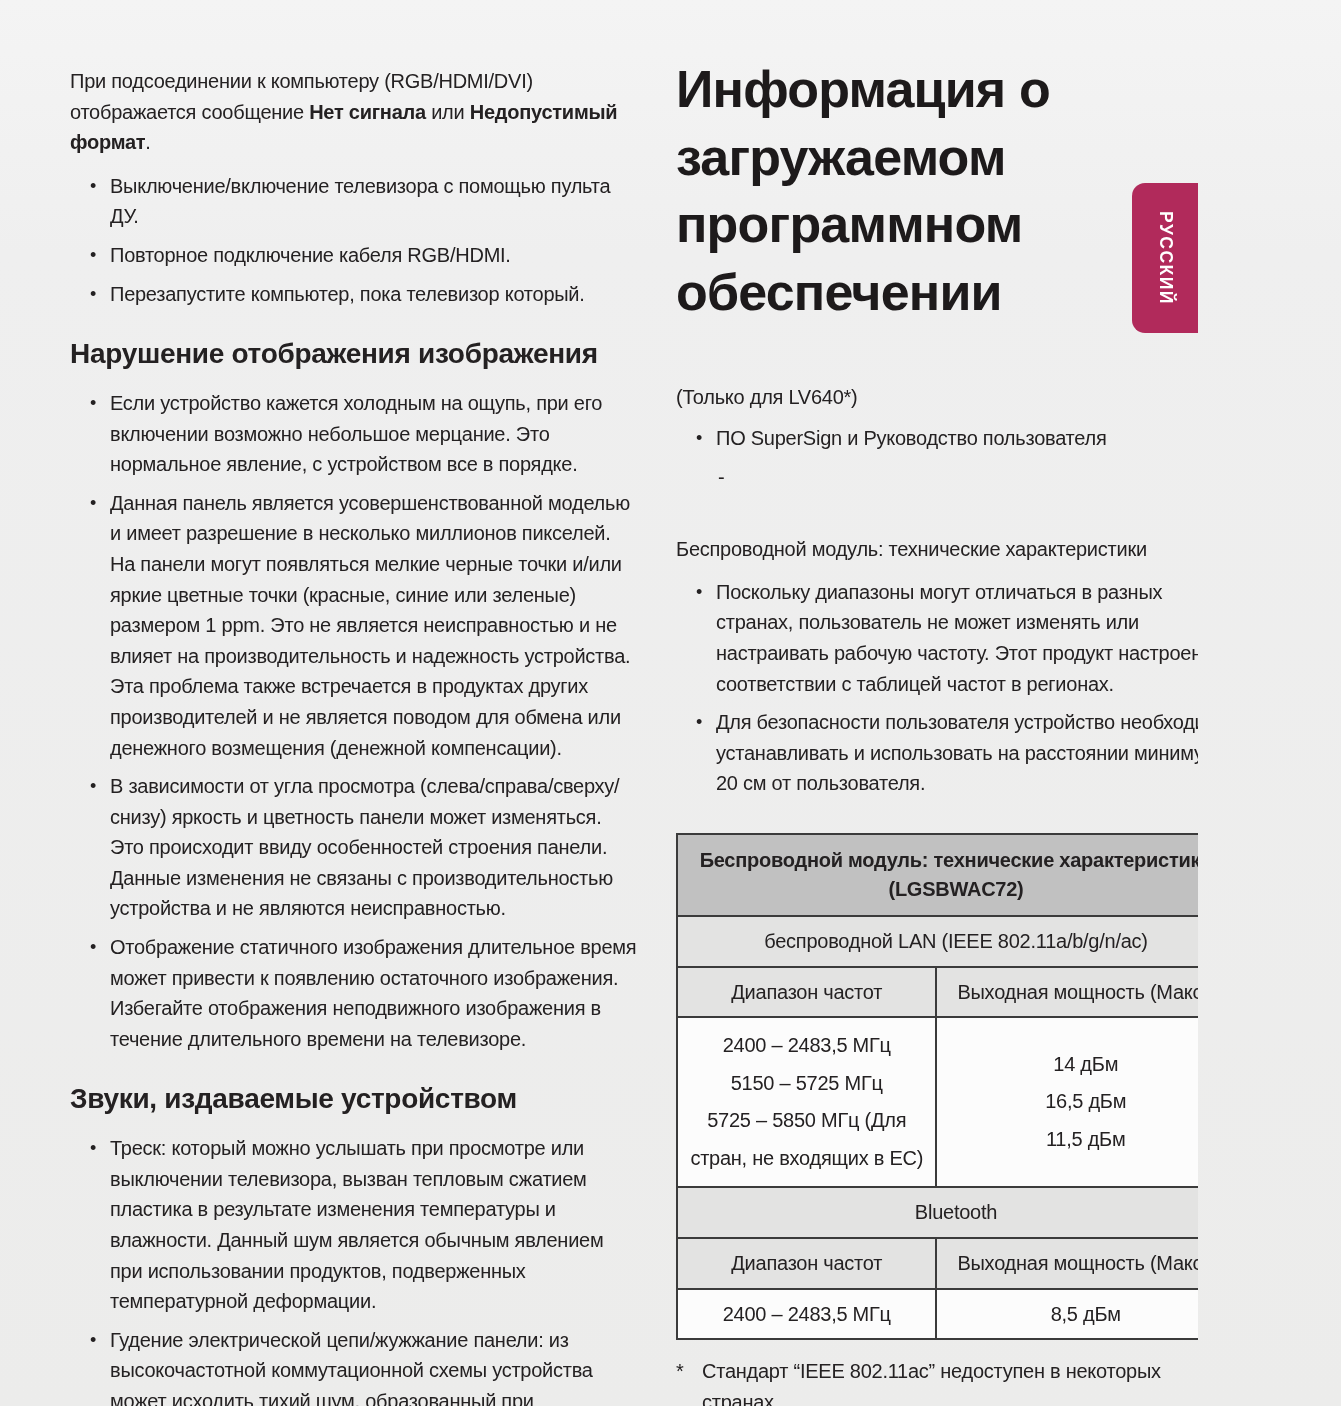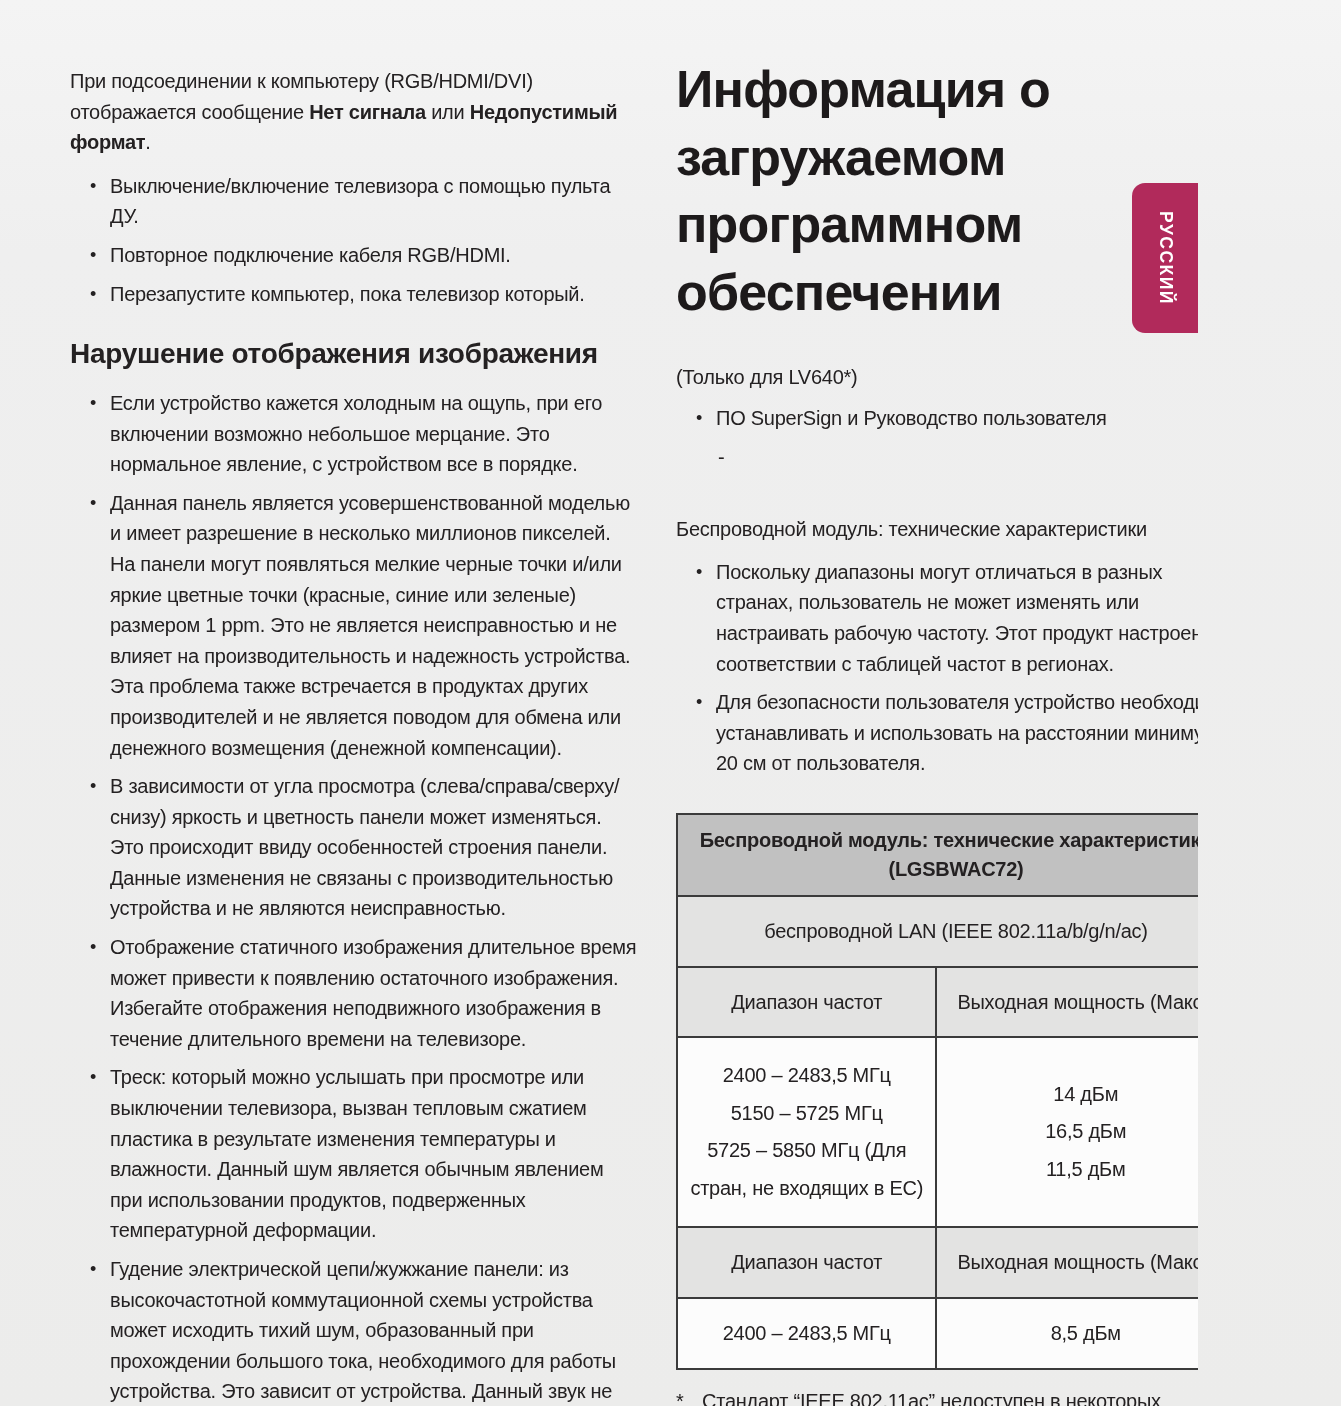"(Только для LV640*)" .model-note { margin-top: 36px -> 56px }
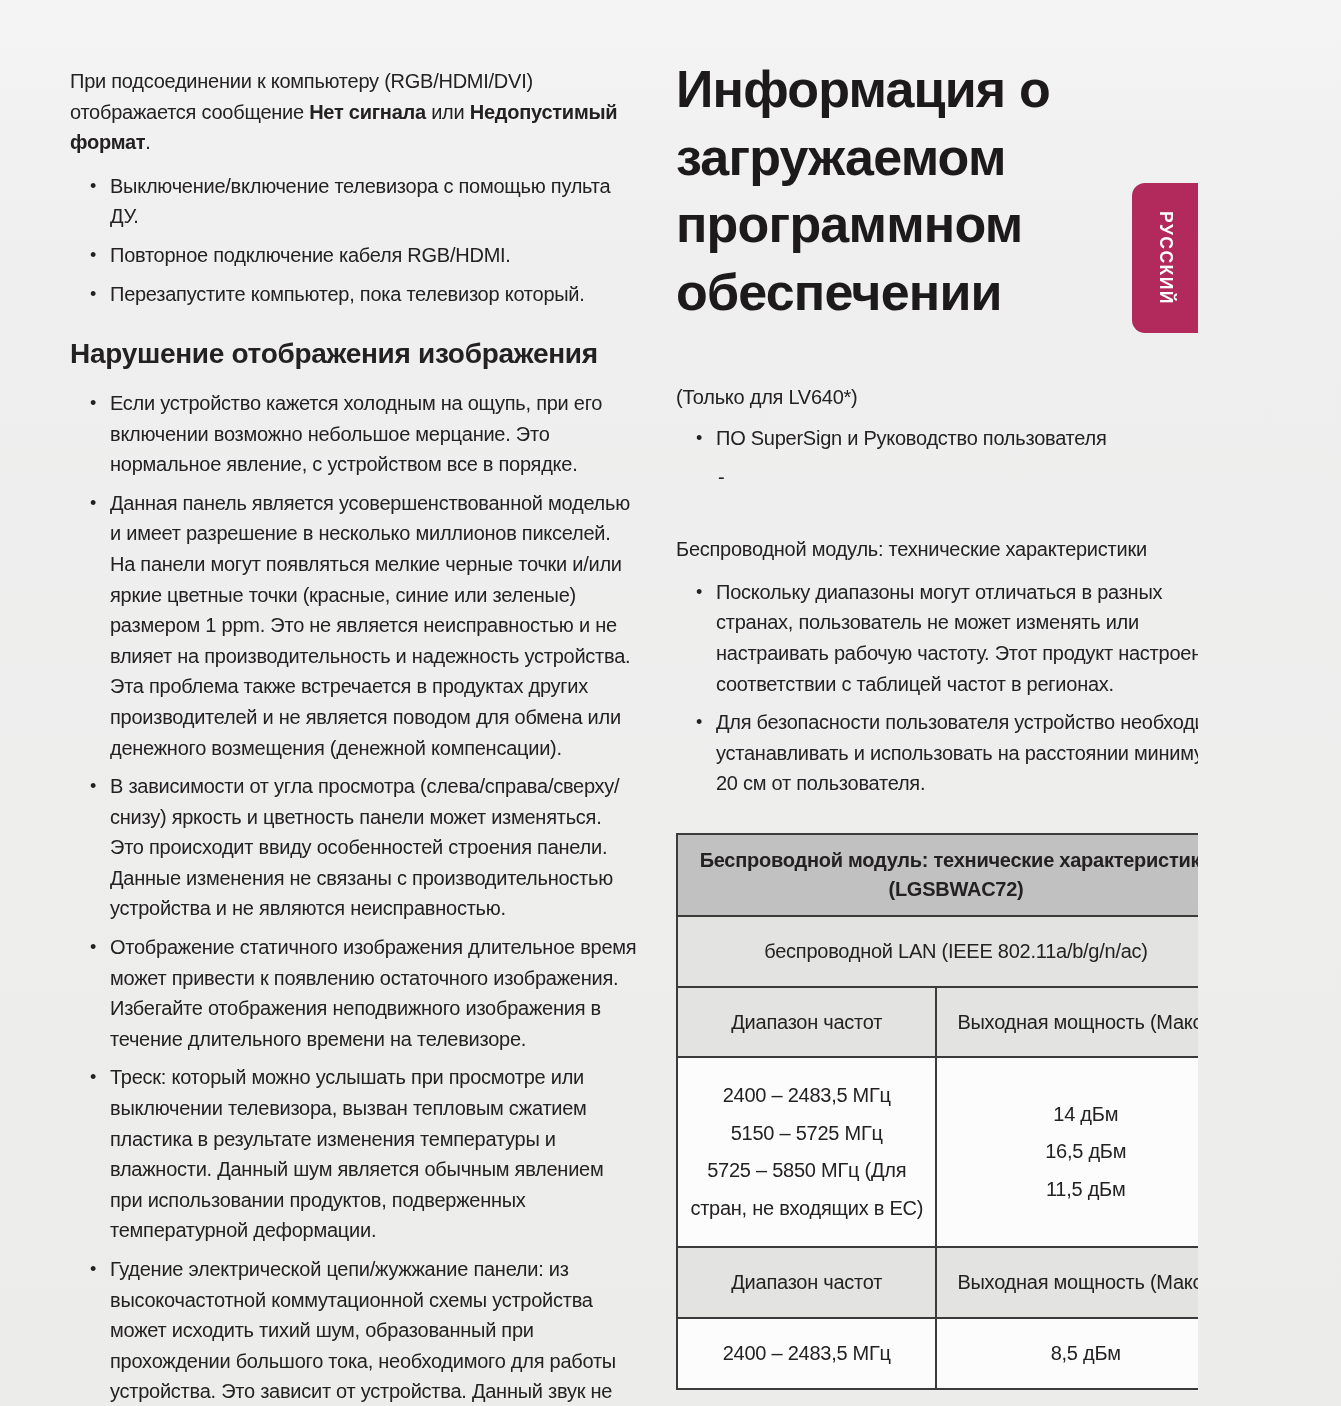"беспроводной LAN (IEEE 802.11a/b/g/n/ac)" .specs-table td { padding: 19px 10px -> 9px 10px }
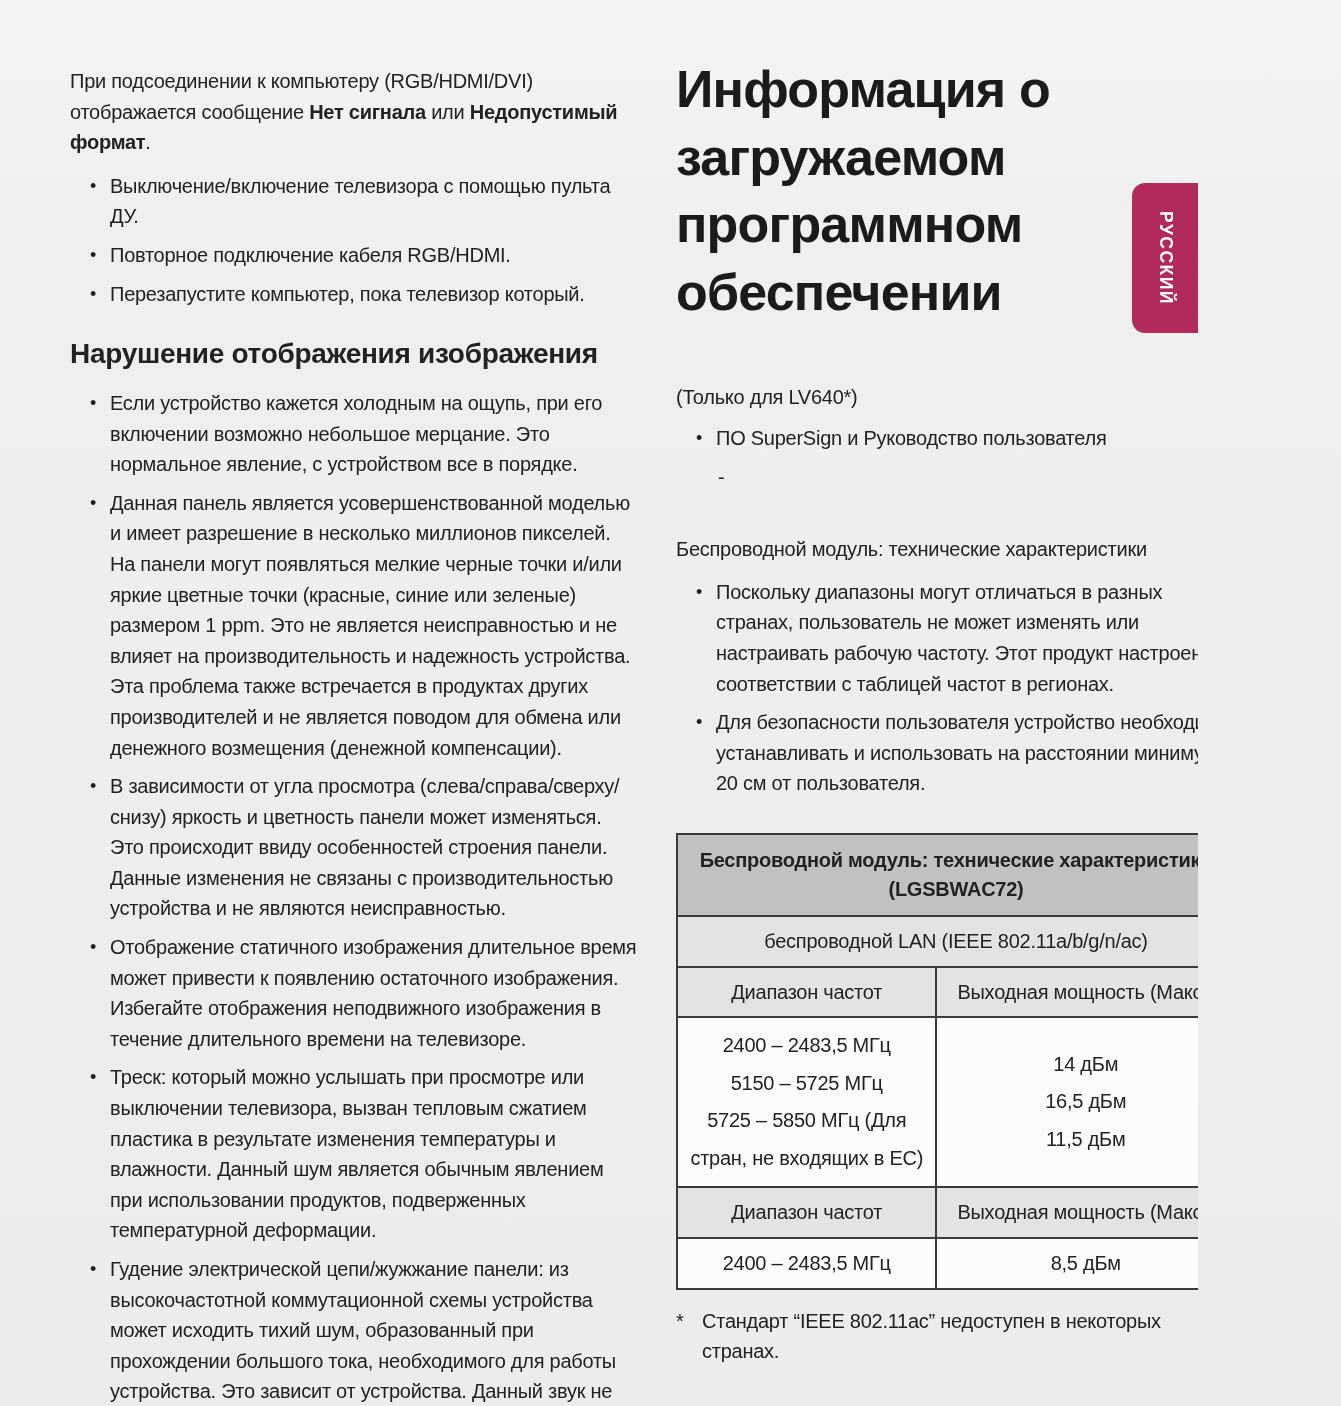"Звуки, издаваемые устройством" h3.subheading { html: none -> <h3>Звуки, издаваемые устройством</h3> }
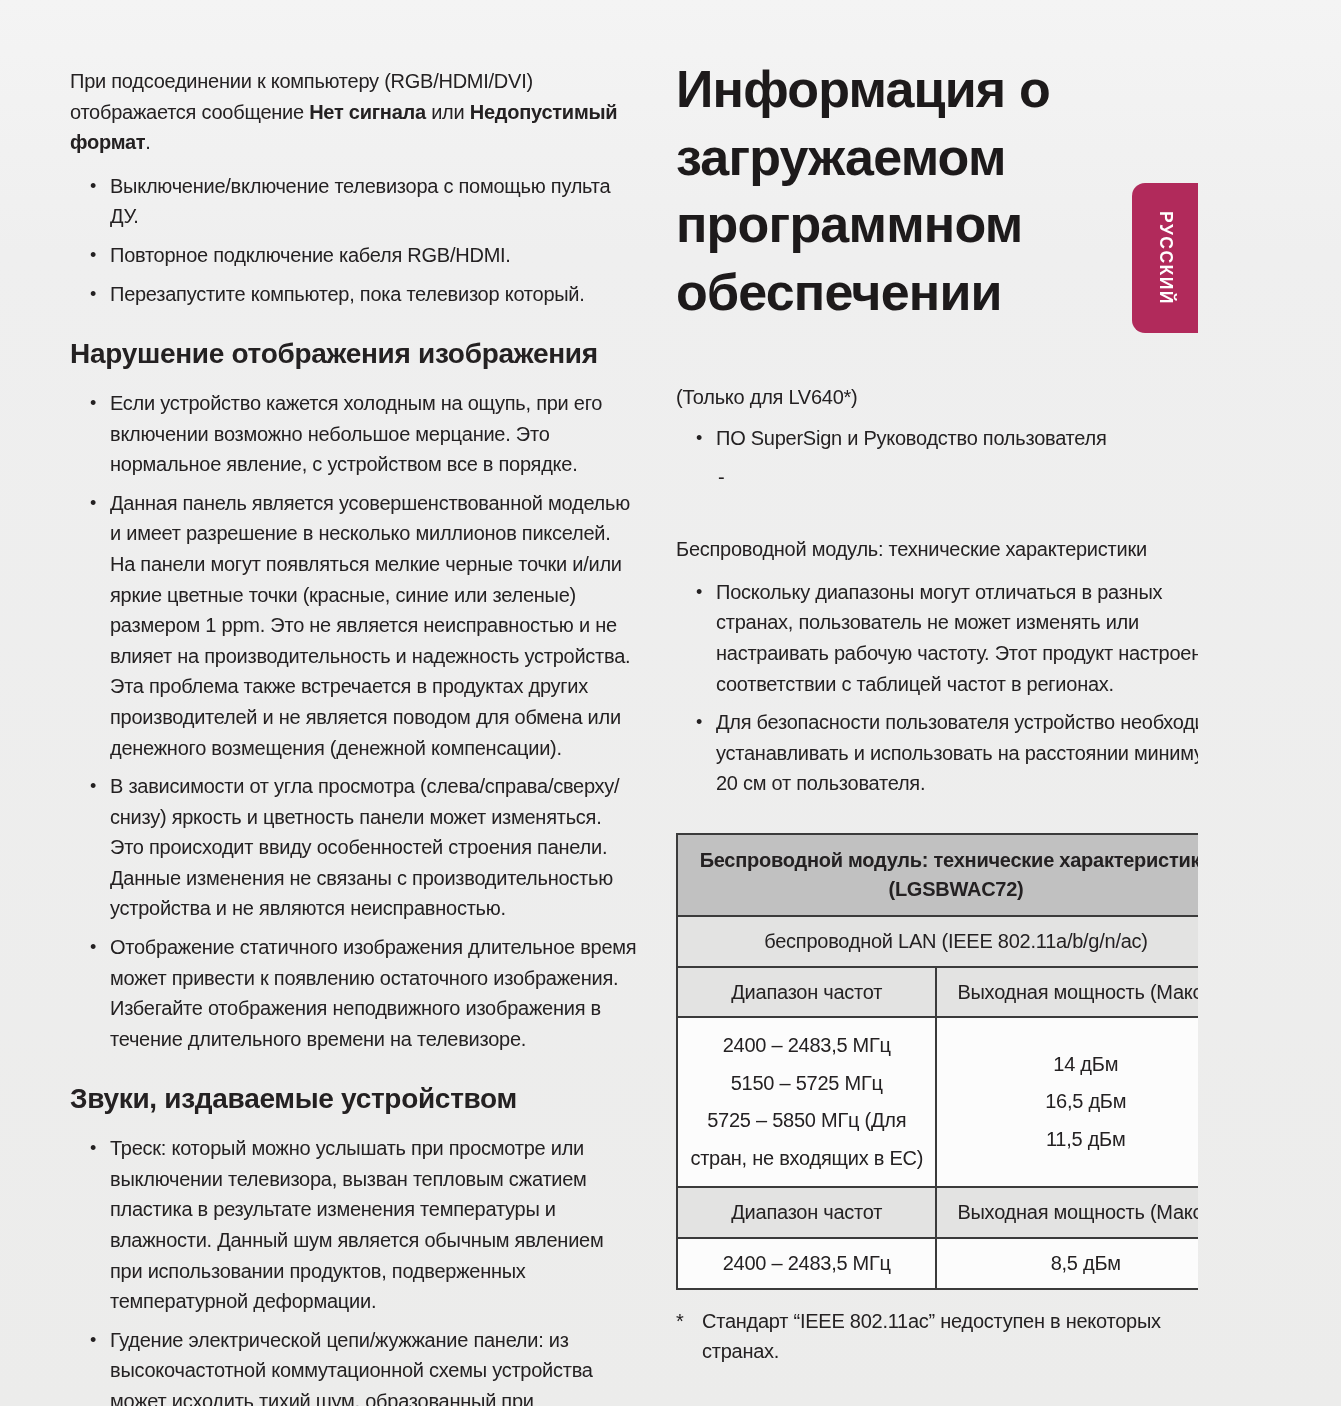"Bluetooth" tr { html: none -> <tr> <td>Bluetooth</td> </tr> }
